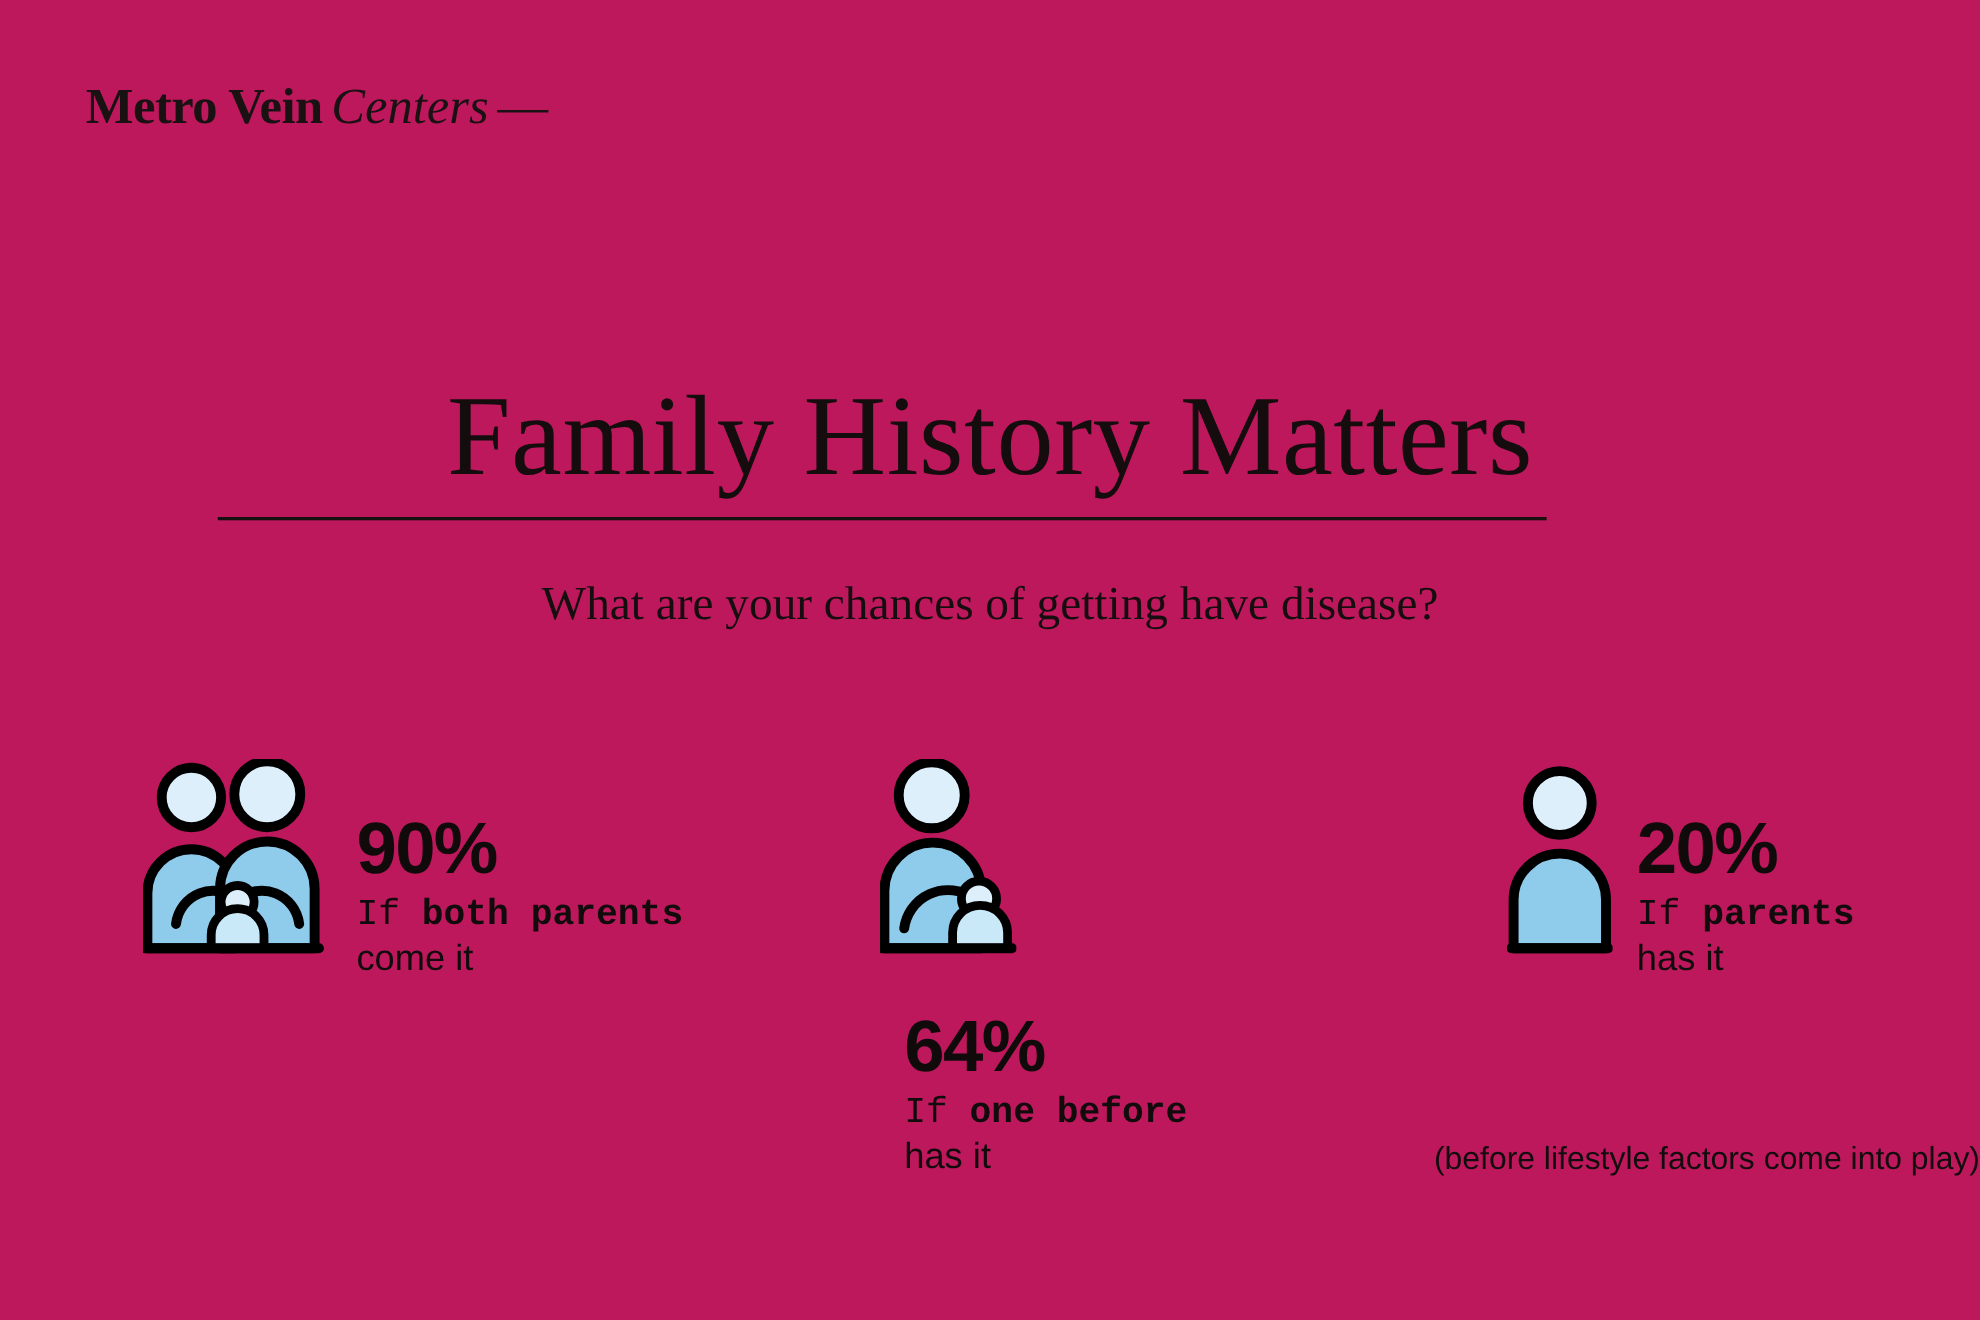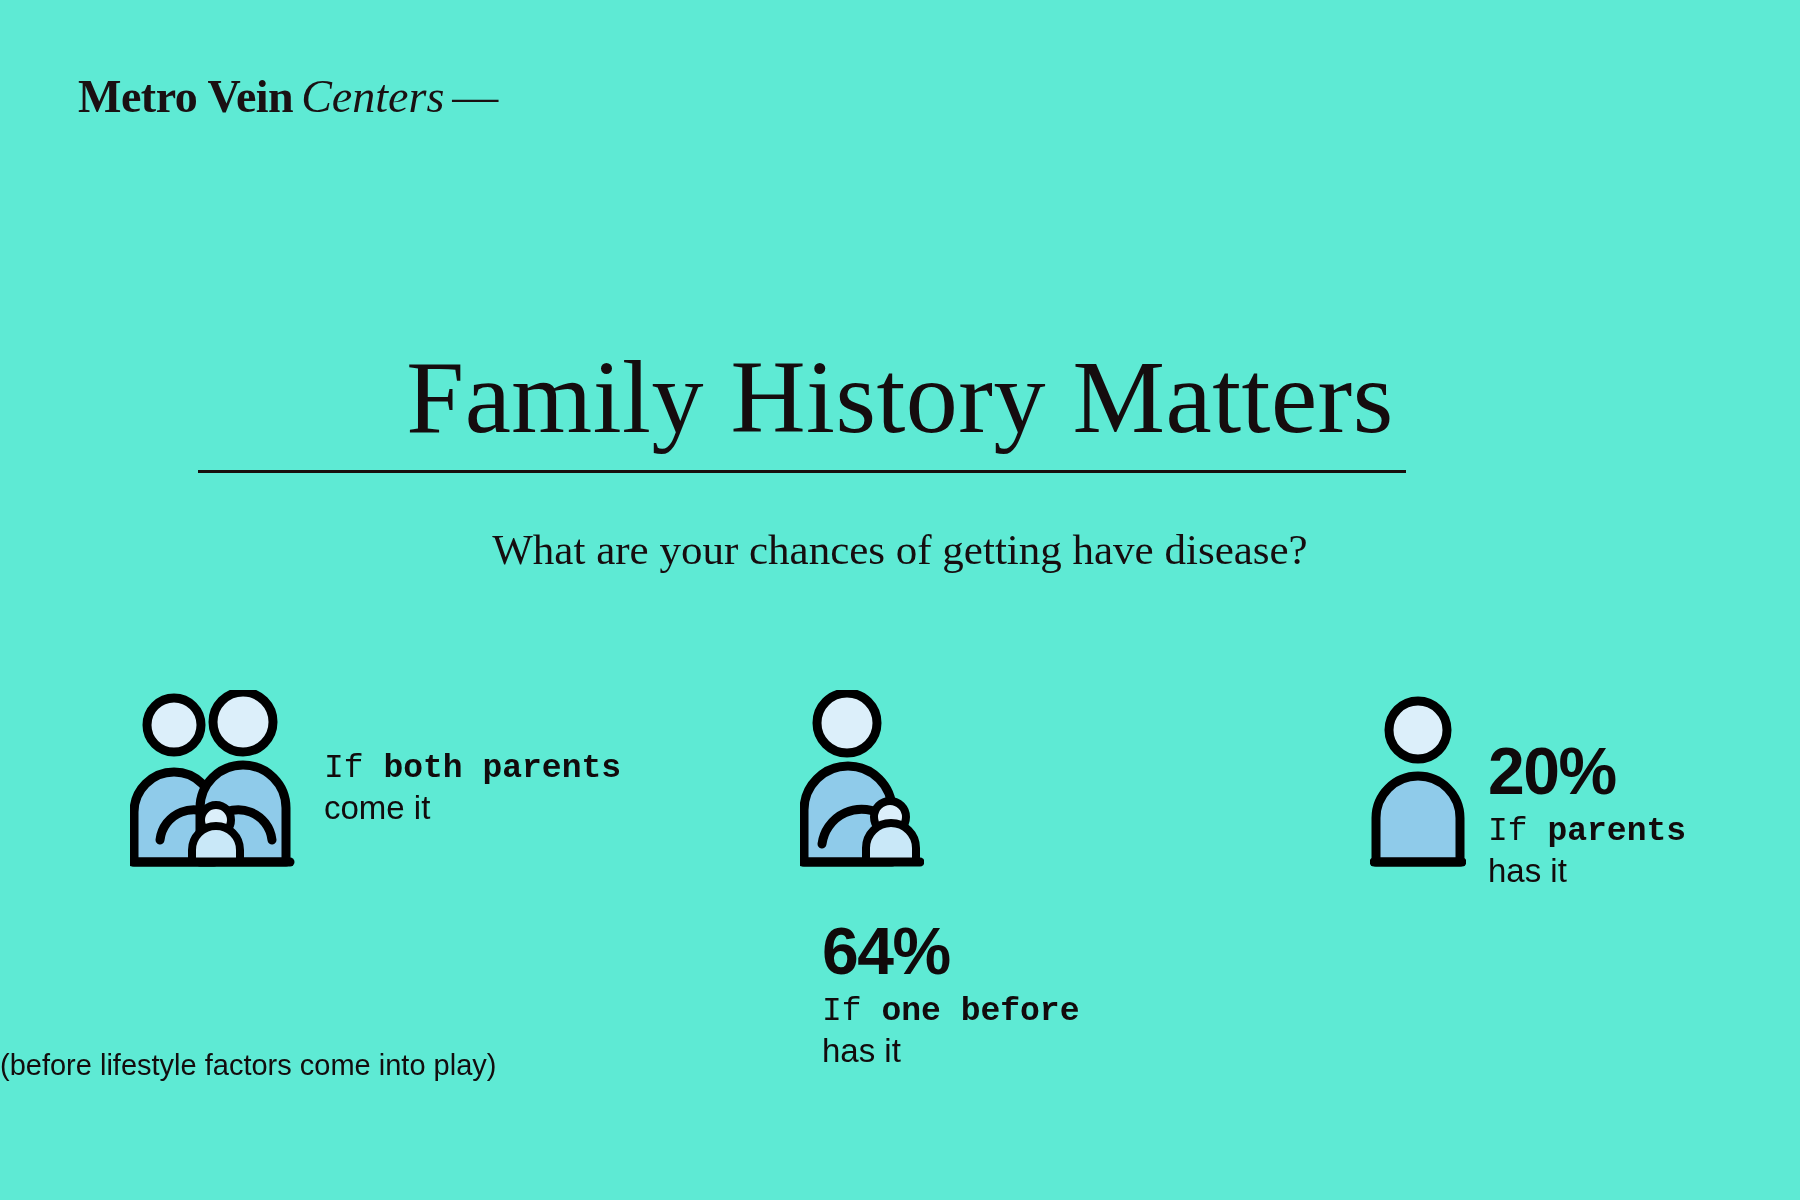"Metro Vein Centers —" #poster { background: #5eead4 -> #be185d }
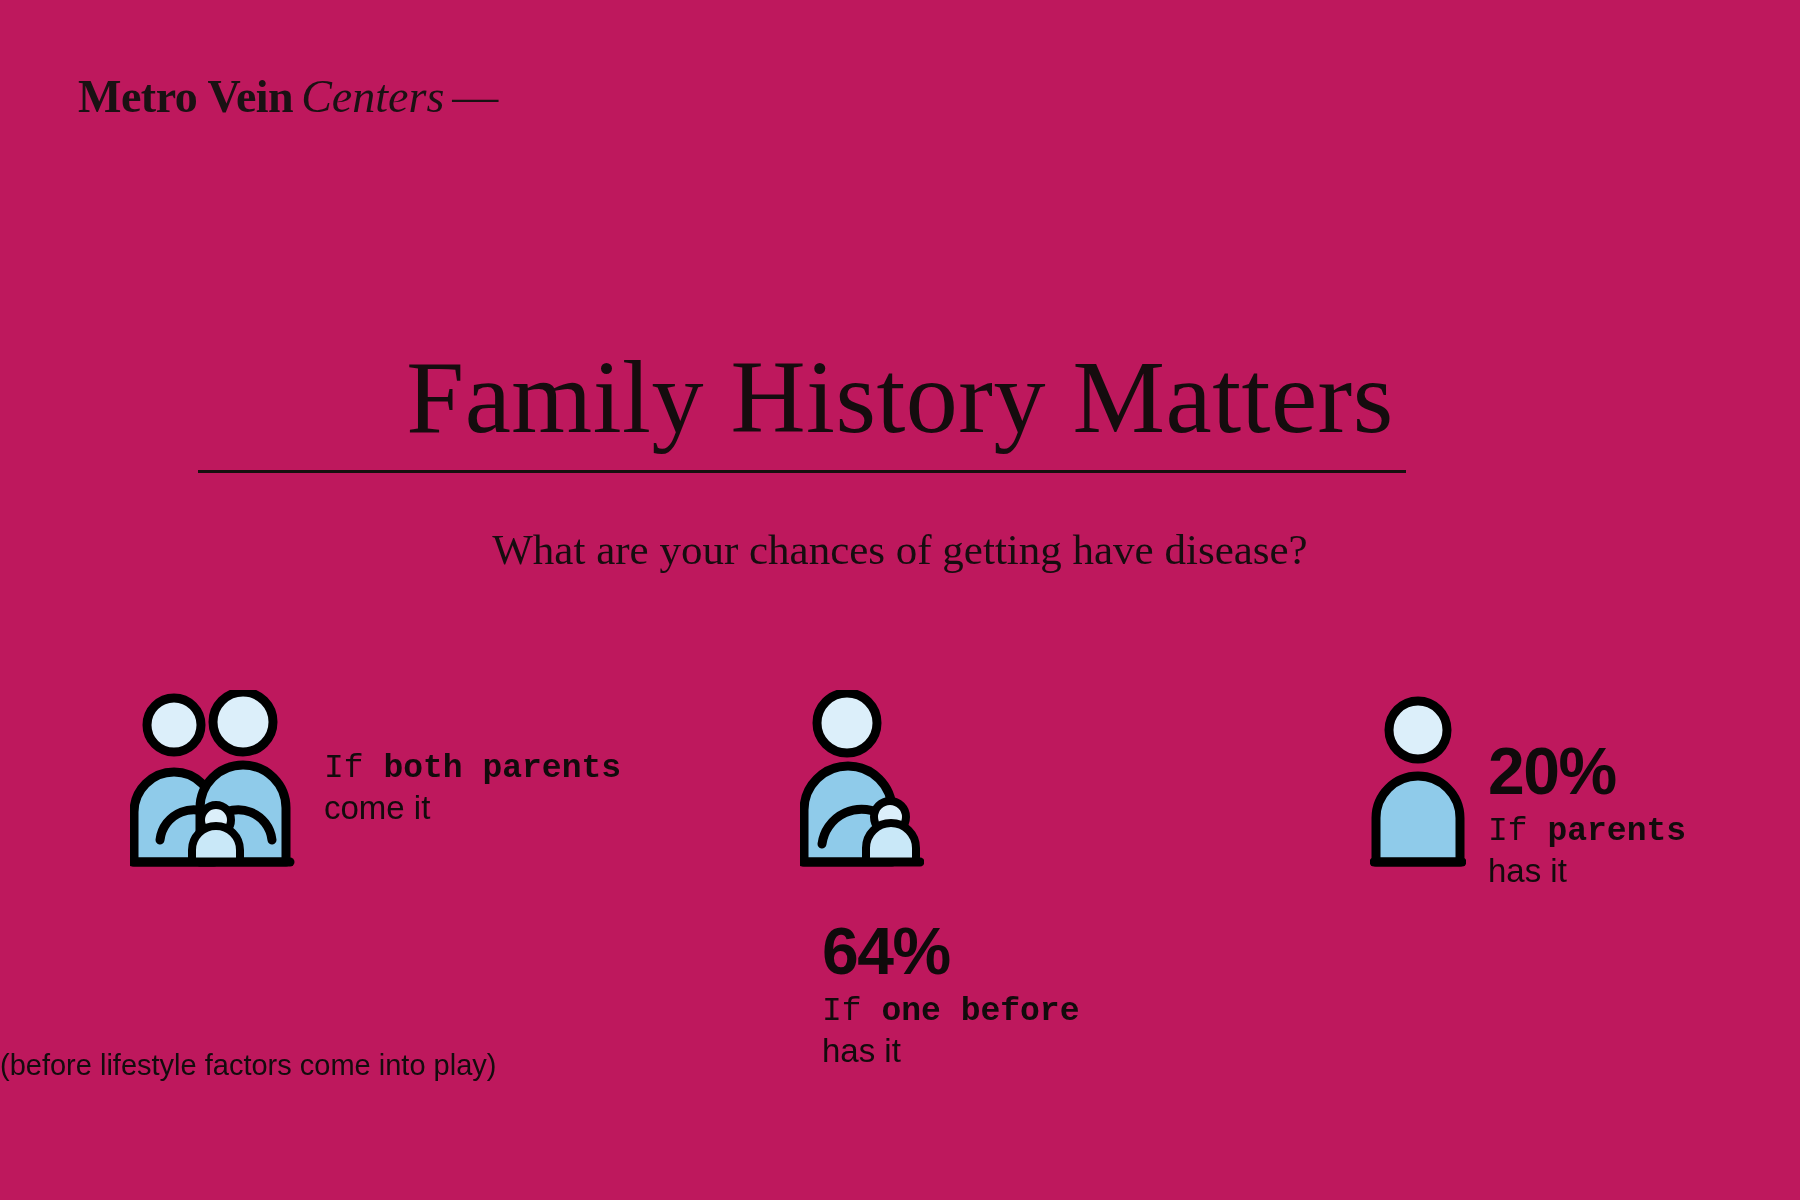"90%" div.stat-pct { html: none -> <div>90%</div> }
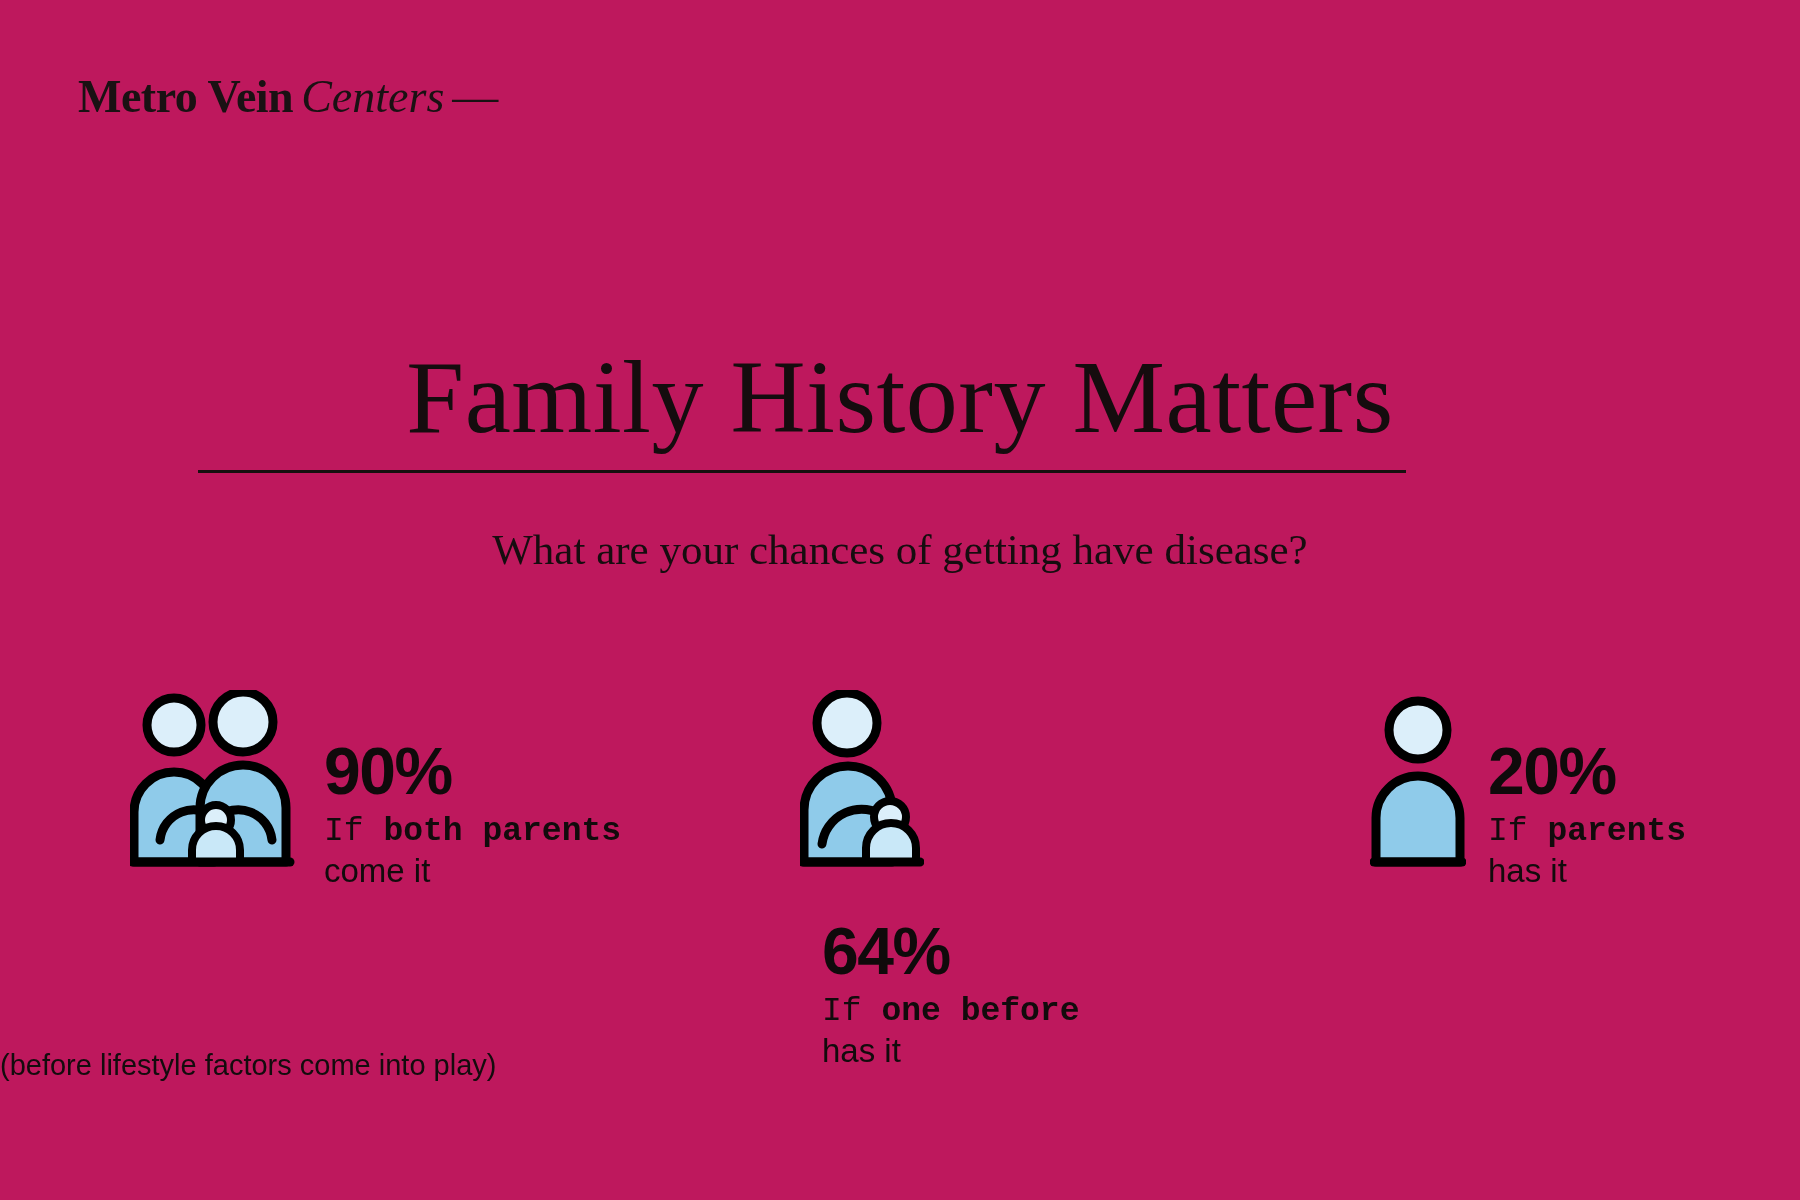"(before lifestyle factors come into" #footnote { margin-top: 11px -> none; text-align: left -> right }
